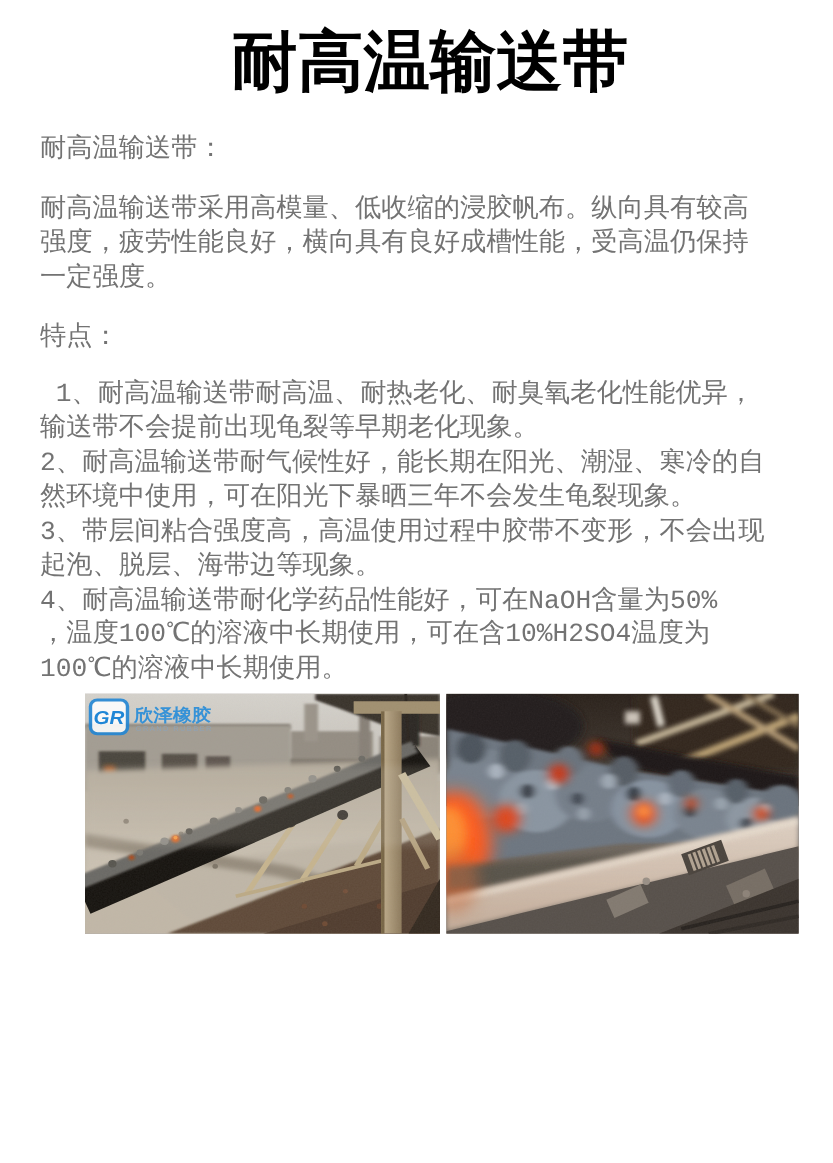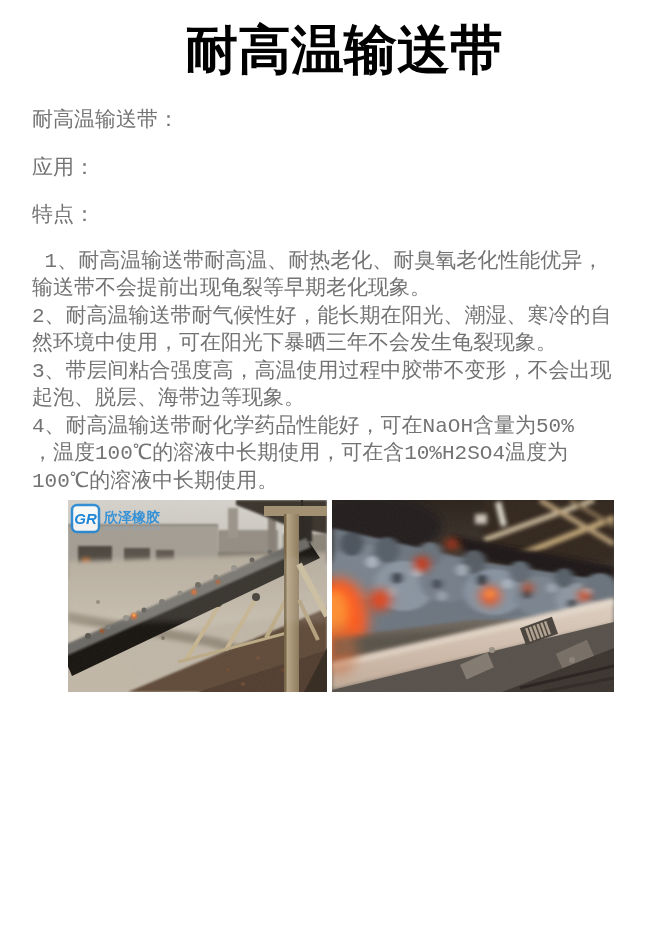"耐高温输送带采用高模量、低收缩的浸胶帆布。纵向具有较高" p { html: none -> <p>耐高温输送带采用高模量、低收缩的浸胶帆布。纵向具有较高 强度，疲劳性能良好，横向具有良好成槽性能，受高温仍保持 一定强度。</p> }
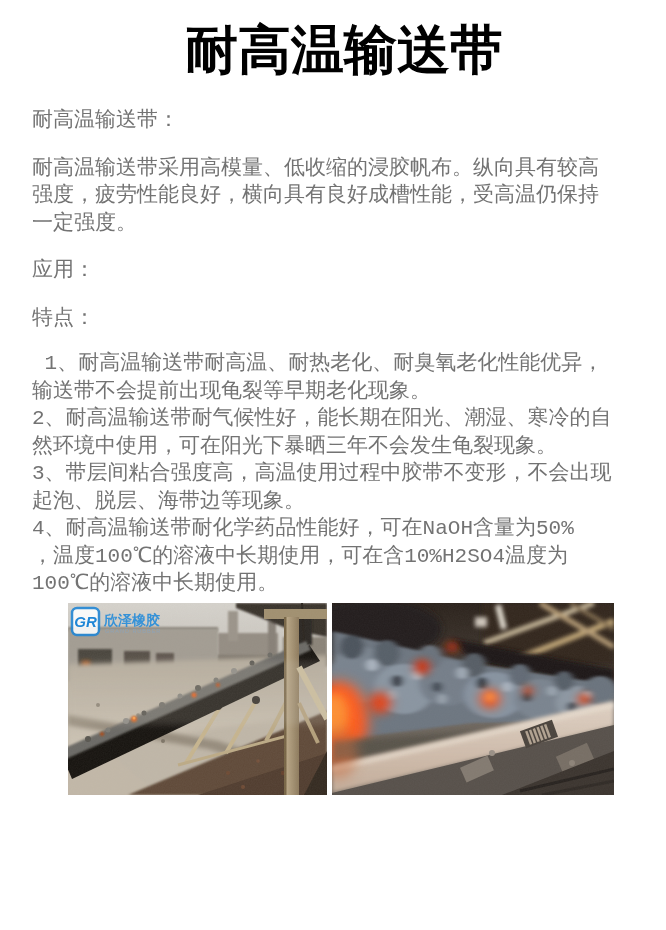"应用：" p { html: <p>应用：</p> -> none }
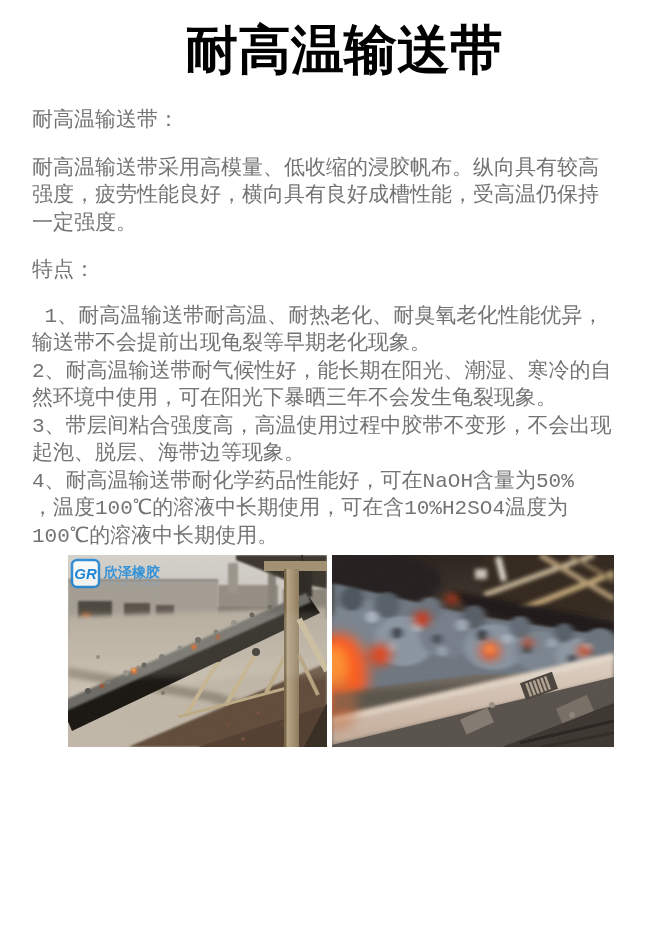"GR" .photo-left { width: 259px -> 284px }
